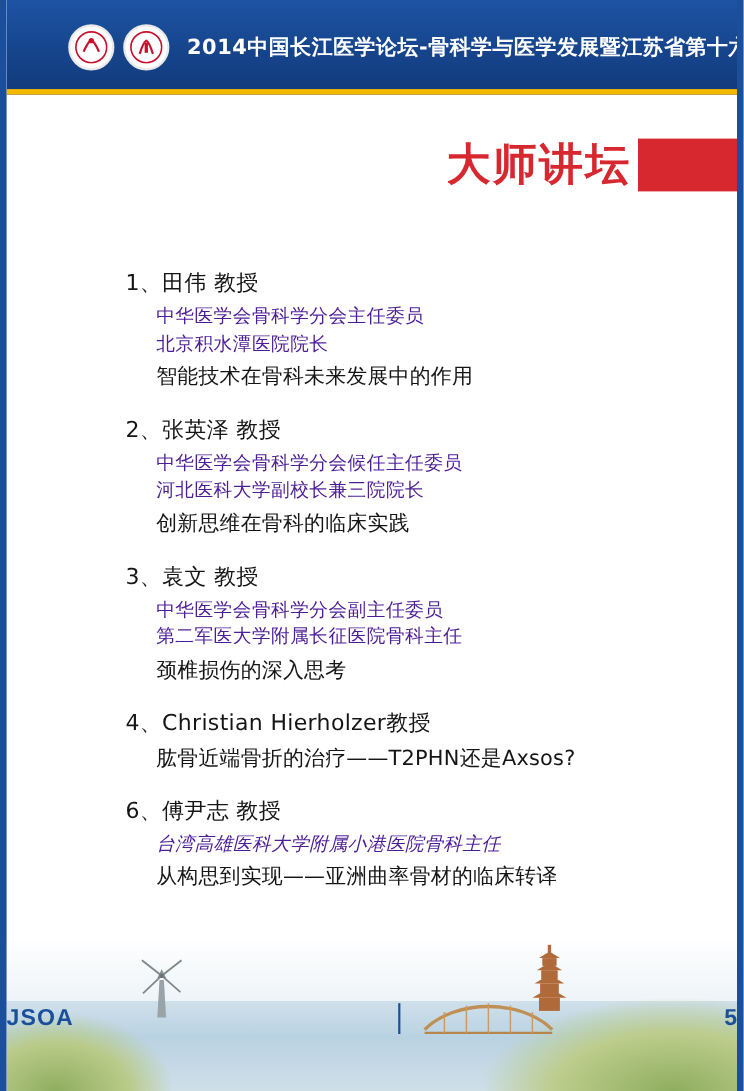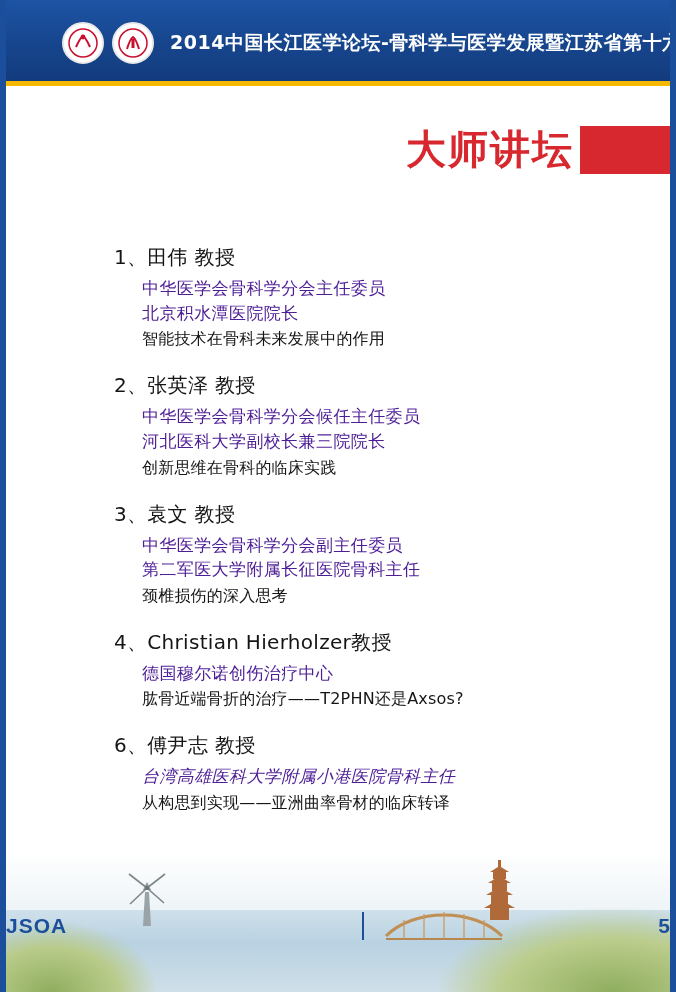"智能技术在骨科未来发展中的作用" .entry-topic { font-size: 16px -> 19px }
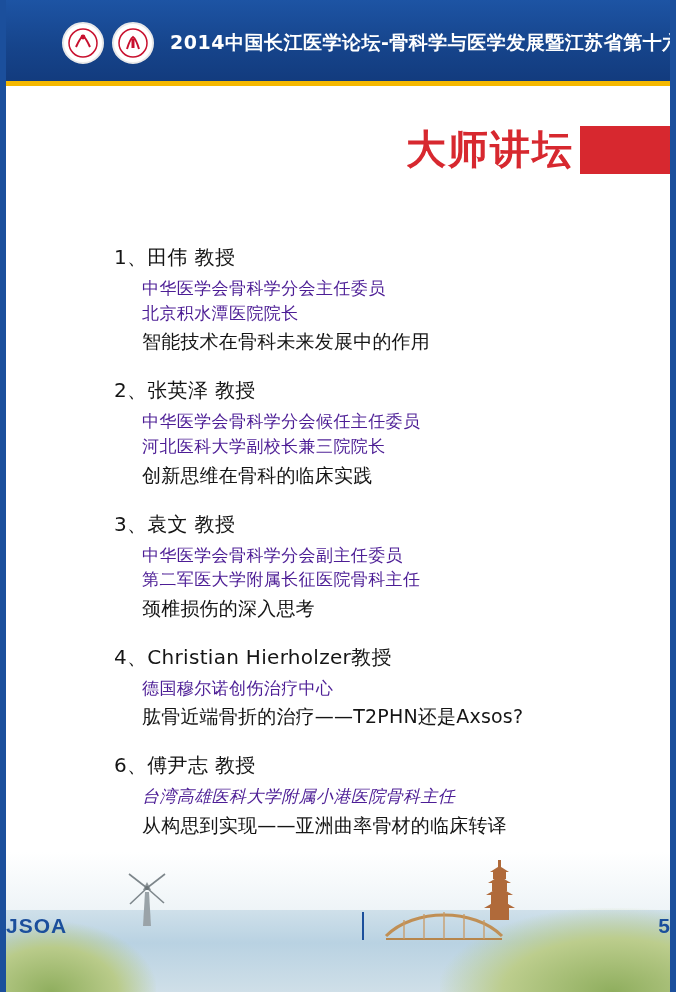"德国穆尔诺创伤治疗中心" div.entry-aff { html: <div>德国穆尔诺创伤治疗中心</div> -> none }
